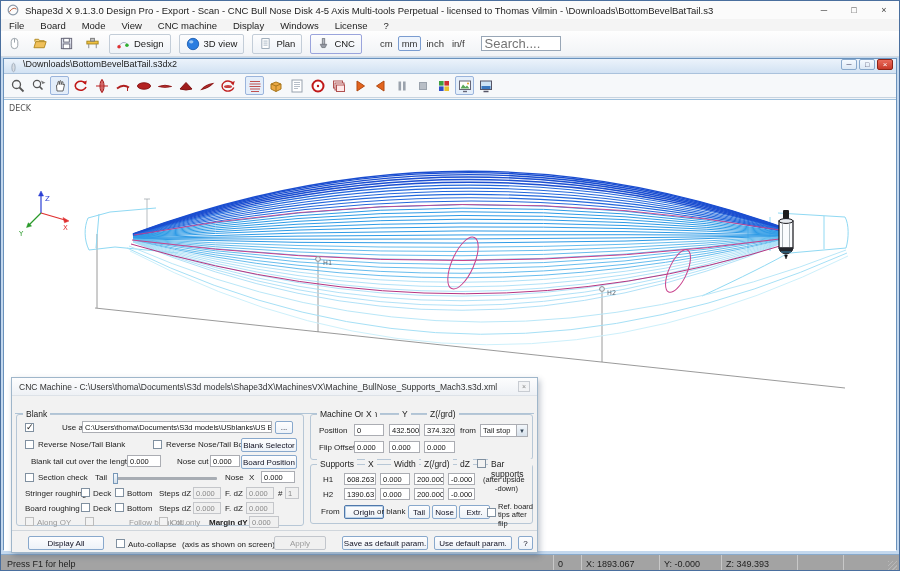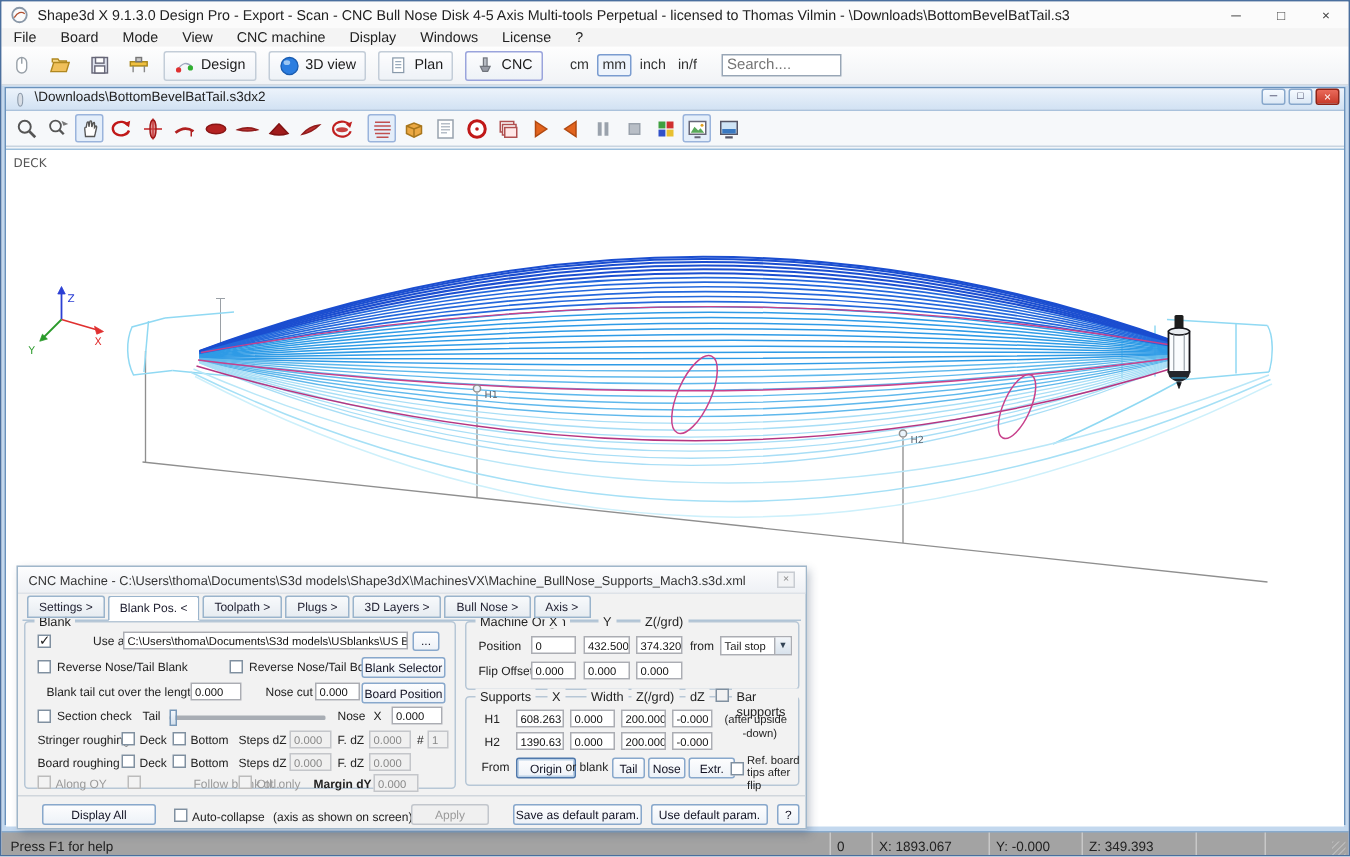"Search...." .search { font-size: 10px -> 13px }
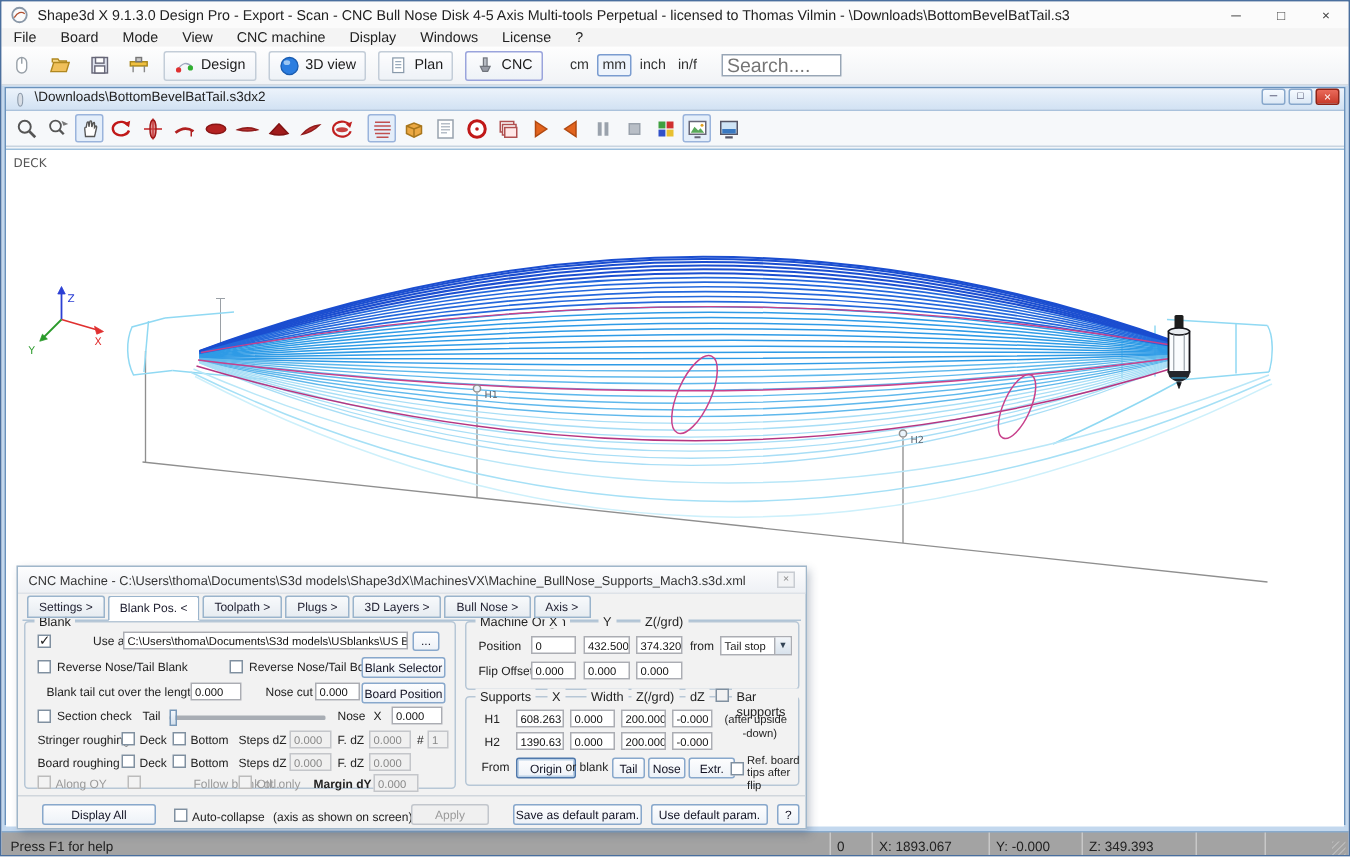"Settings >" div.dtabs { html: <div> <span>Settings &gt;</span> <span>Blank Pos. &lt;</span> <span>Toolpath &gt;</span> <span>Plugs &gt;</span> <span>3D Layers &gt;</span> <span>Bull Nose &gt;</span> <span>Axis &gt;</span> </div> -> none }
